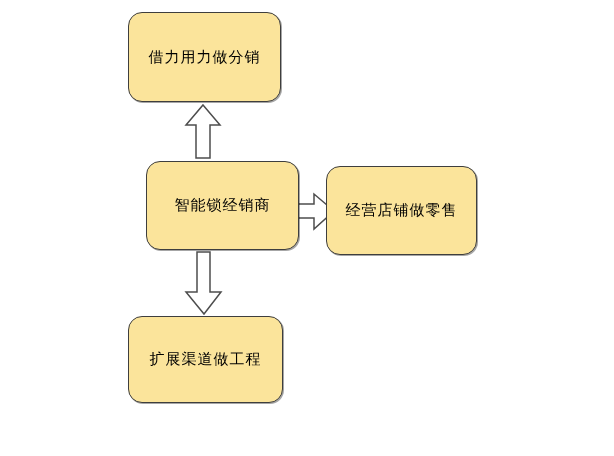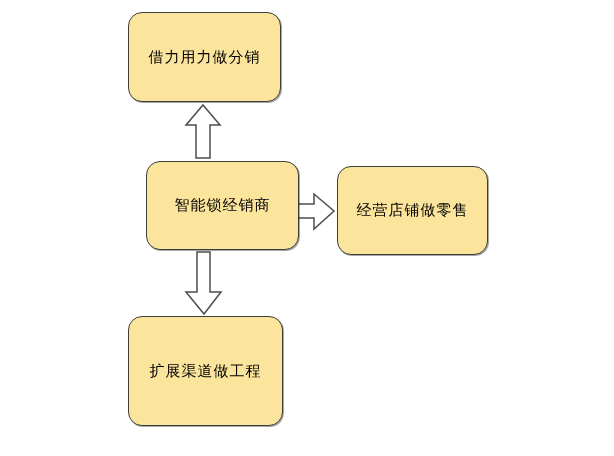"经营店铺做零售" #node-right { left: 337px -> 326px }
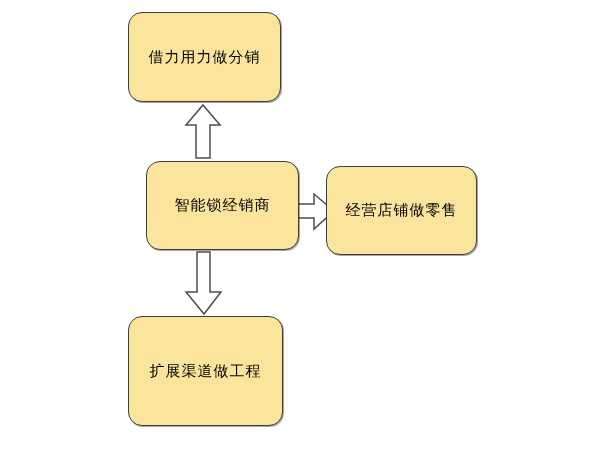"扩展渠道做工程" #node-bottom { height: 110px -> 87px }
